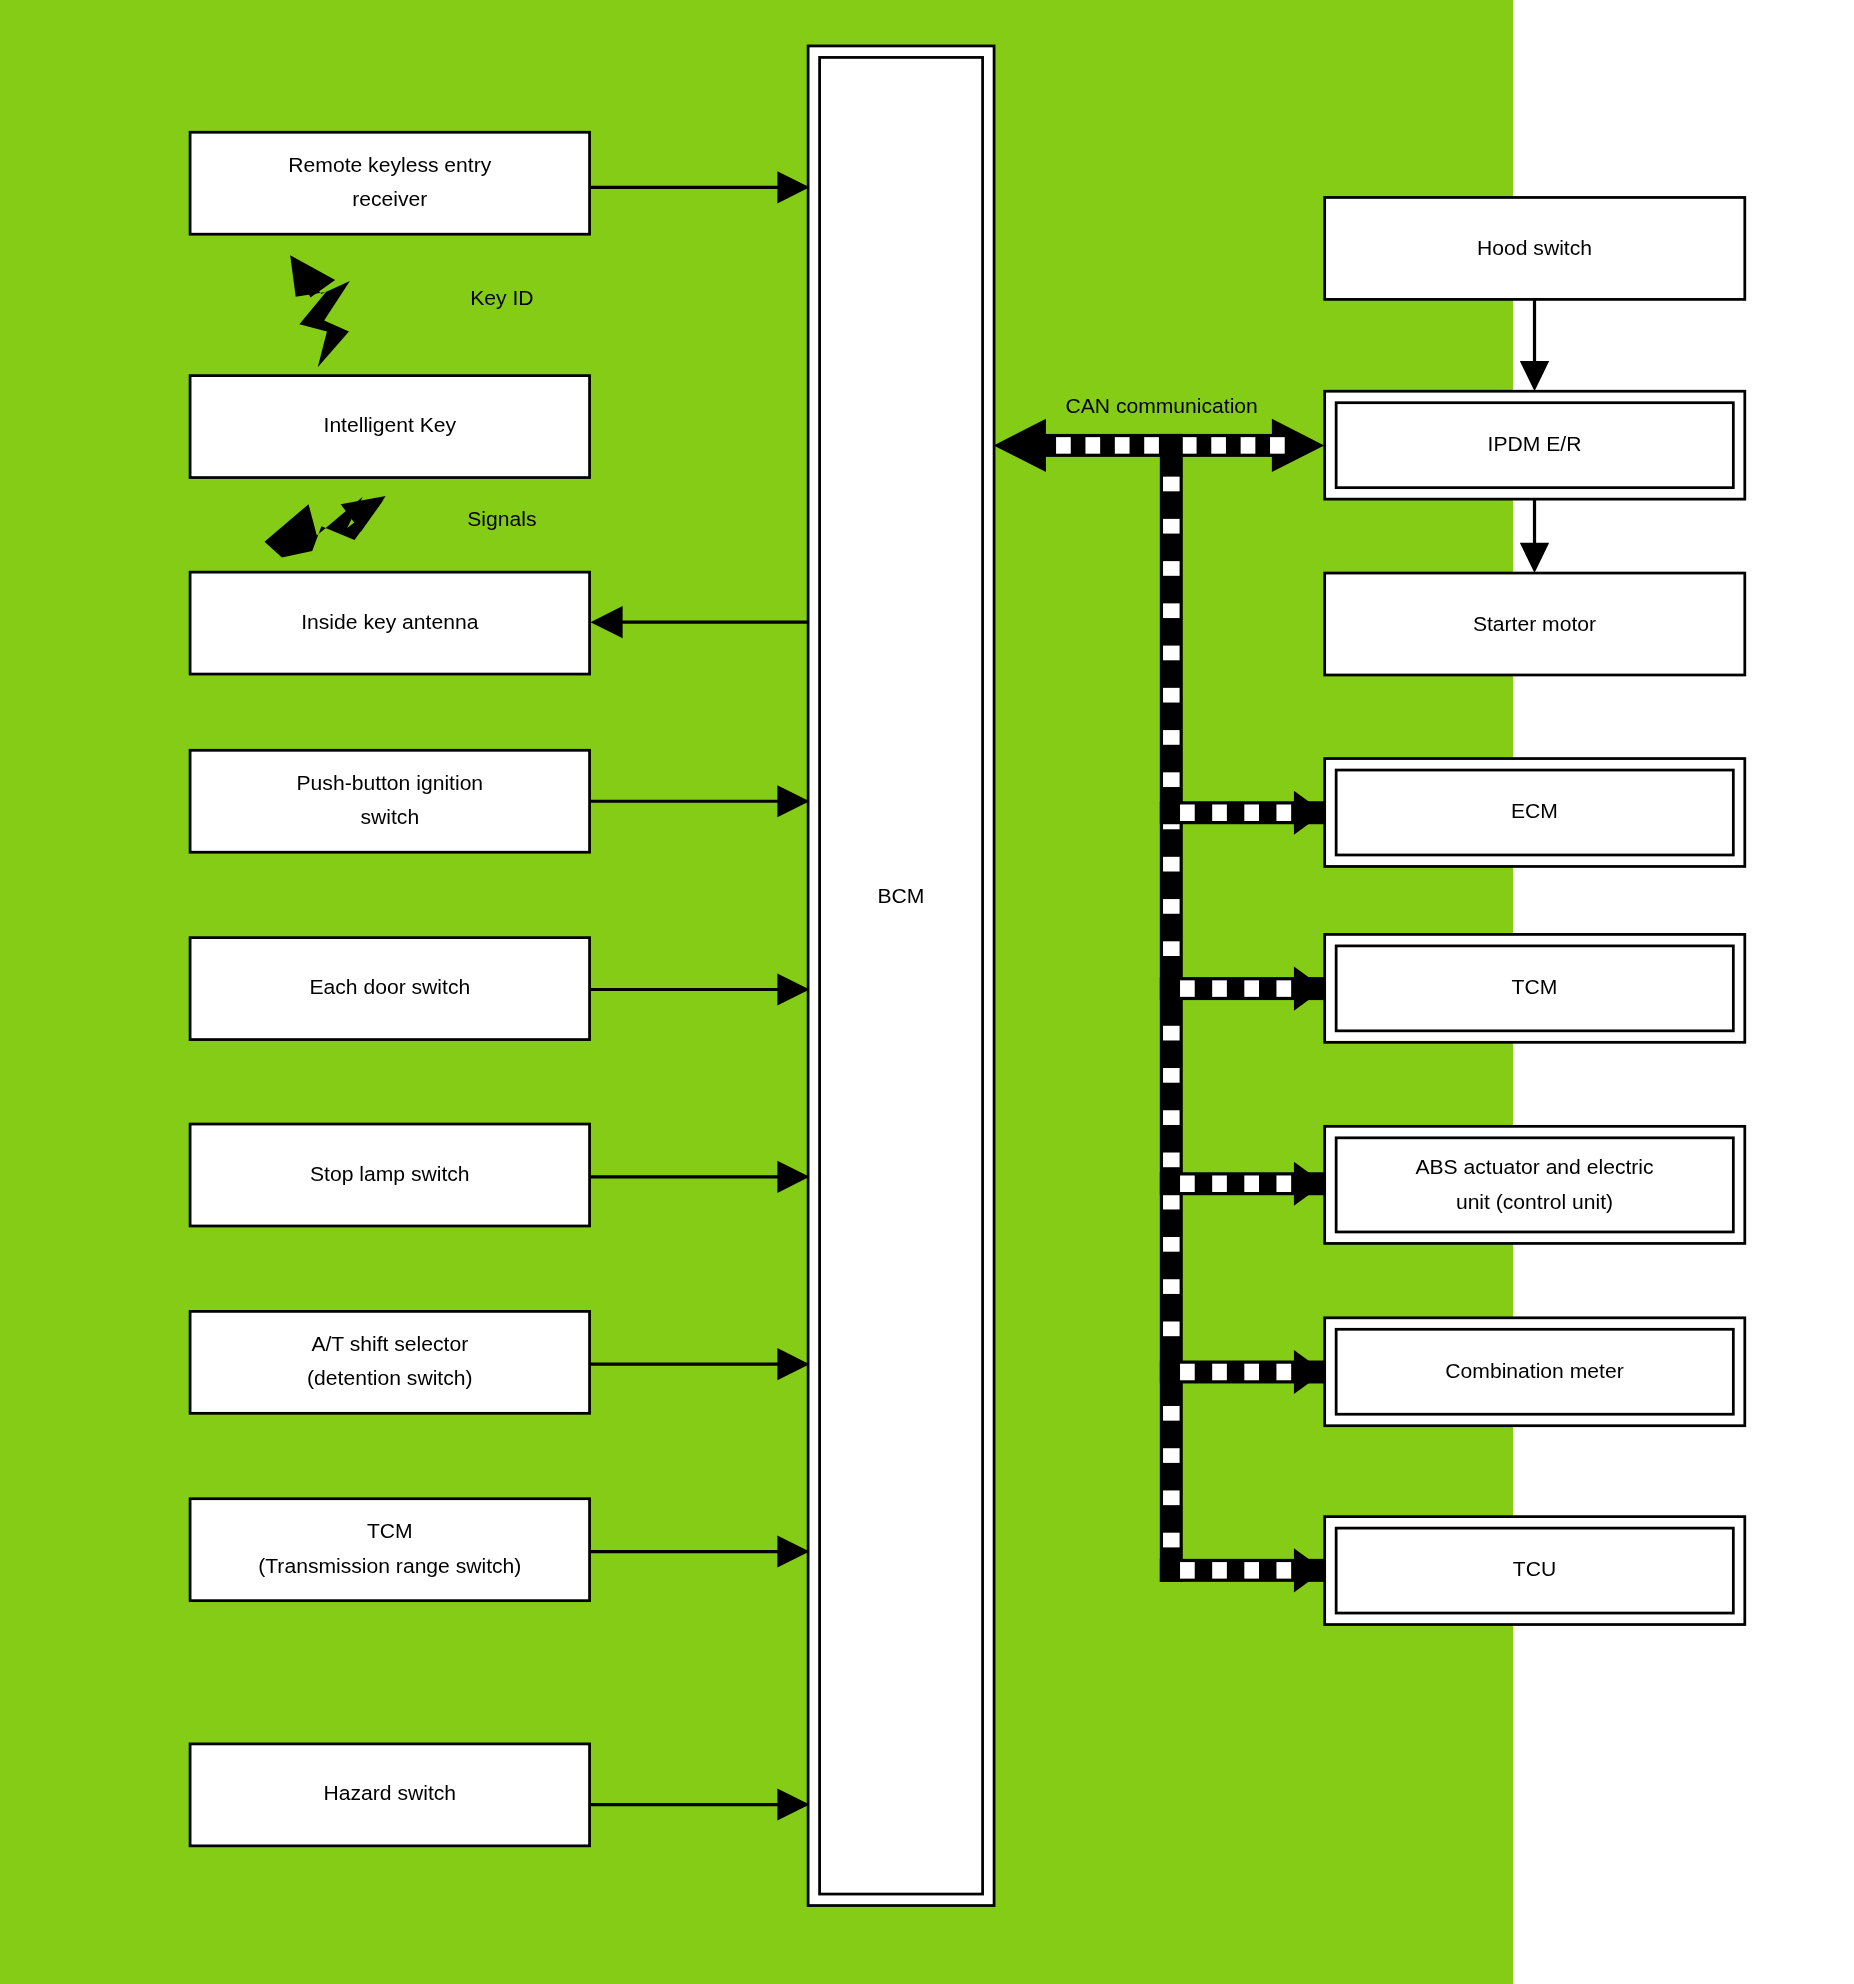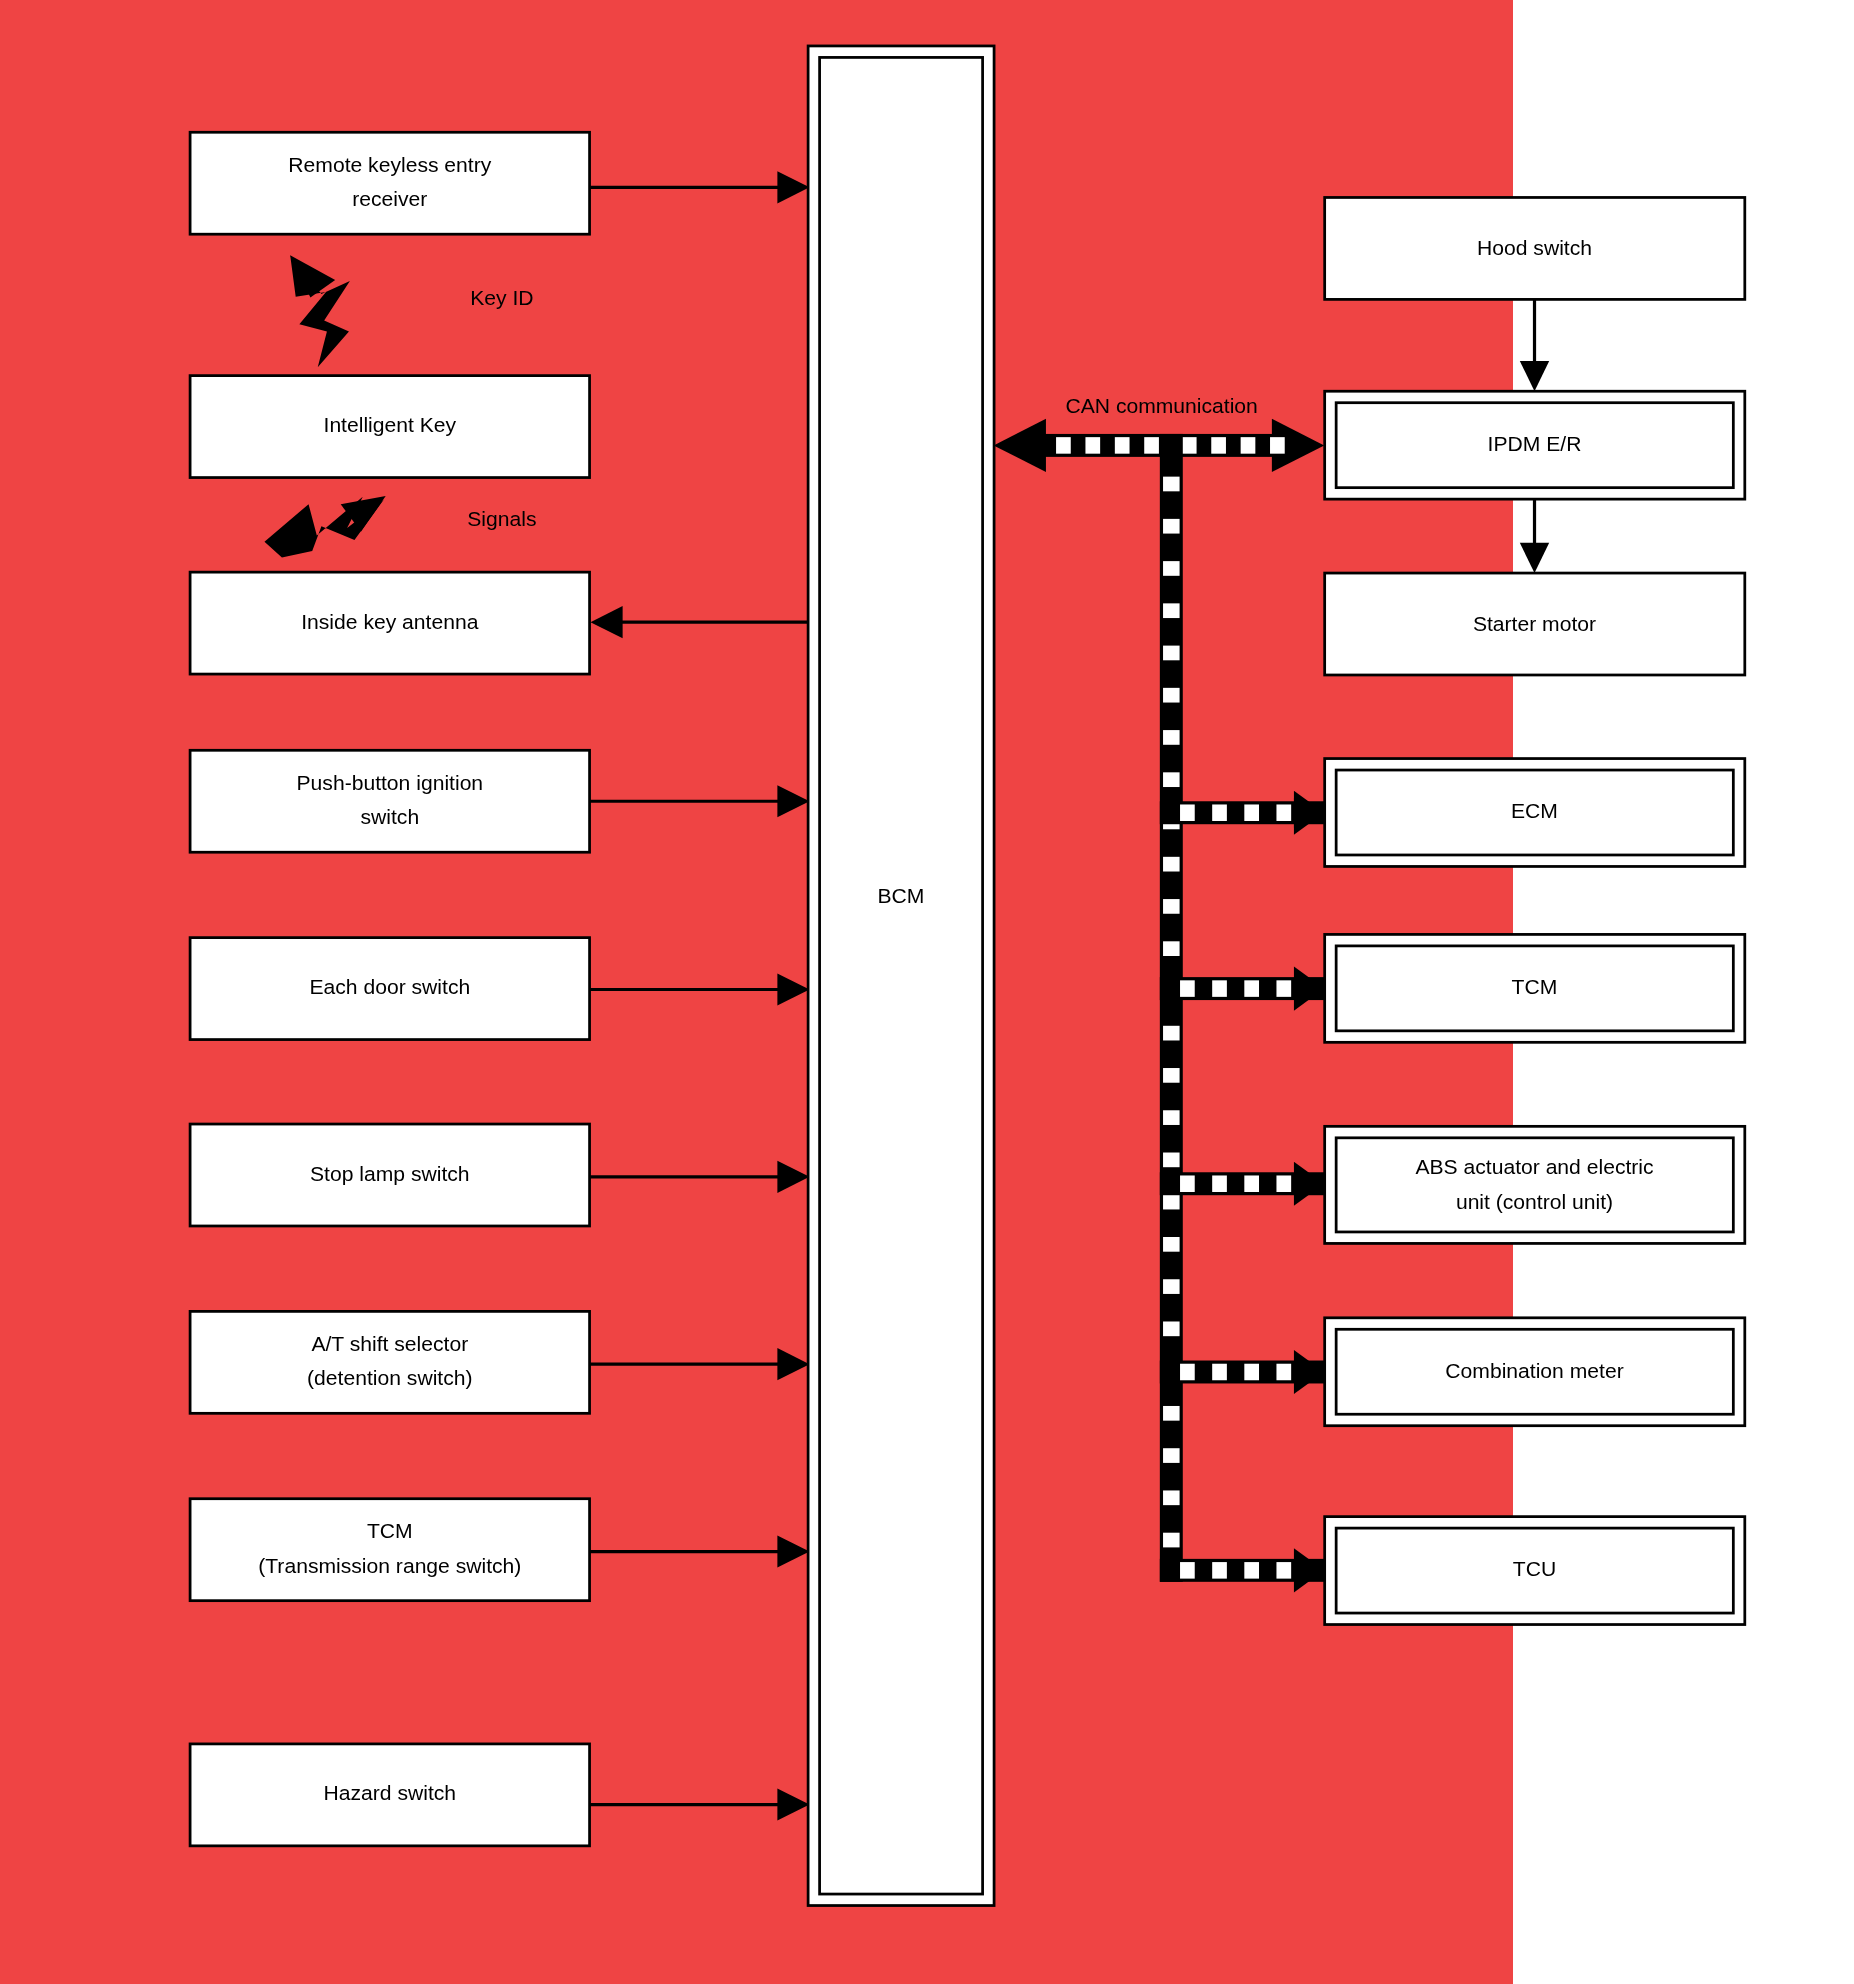"Remote keyless entry" #diagram-root { background: #ef4444 -> #84cc16 }
